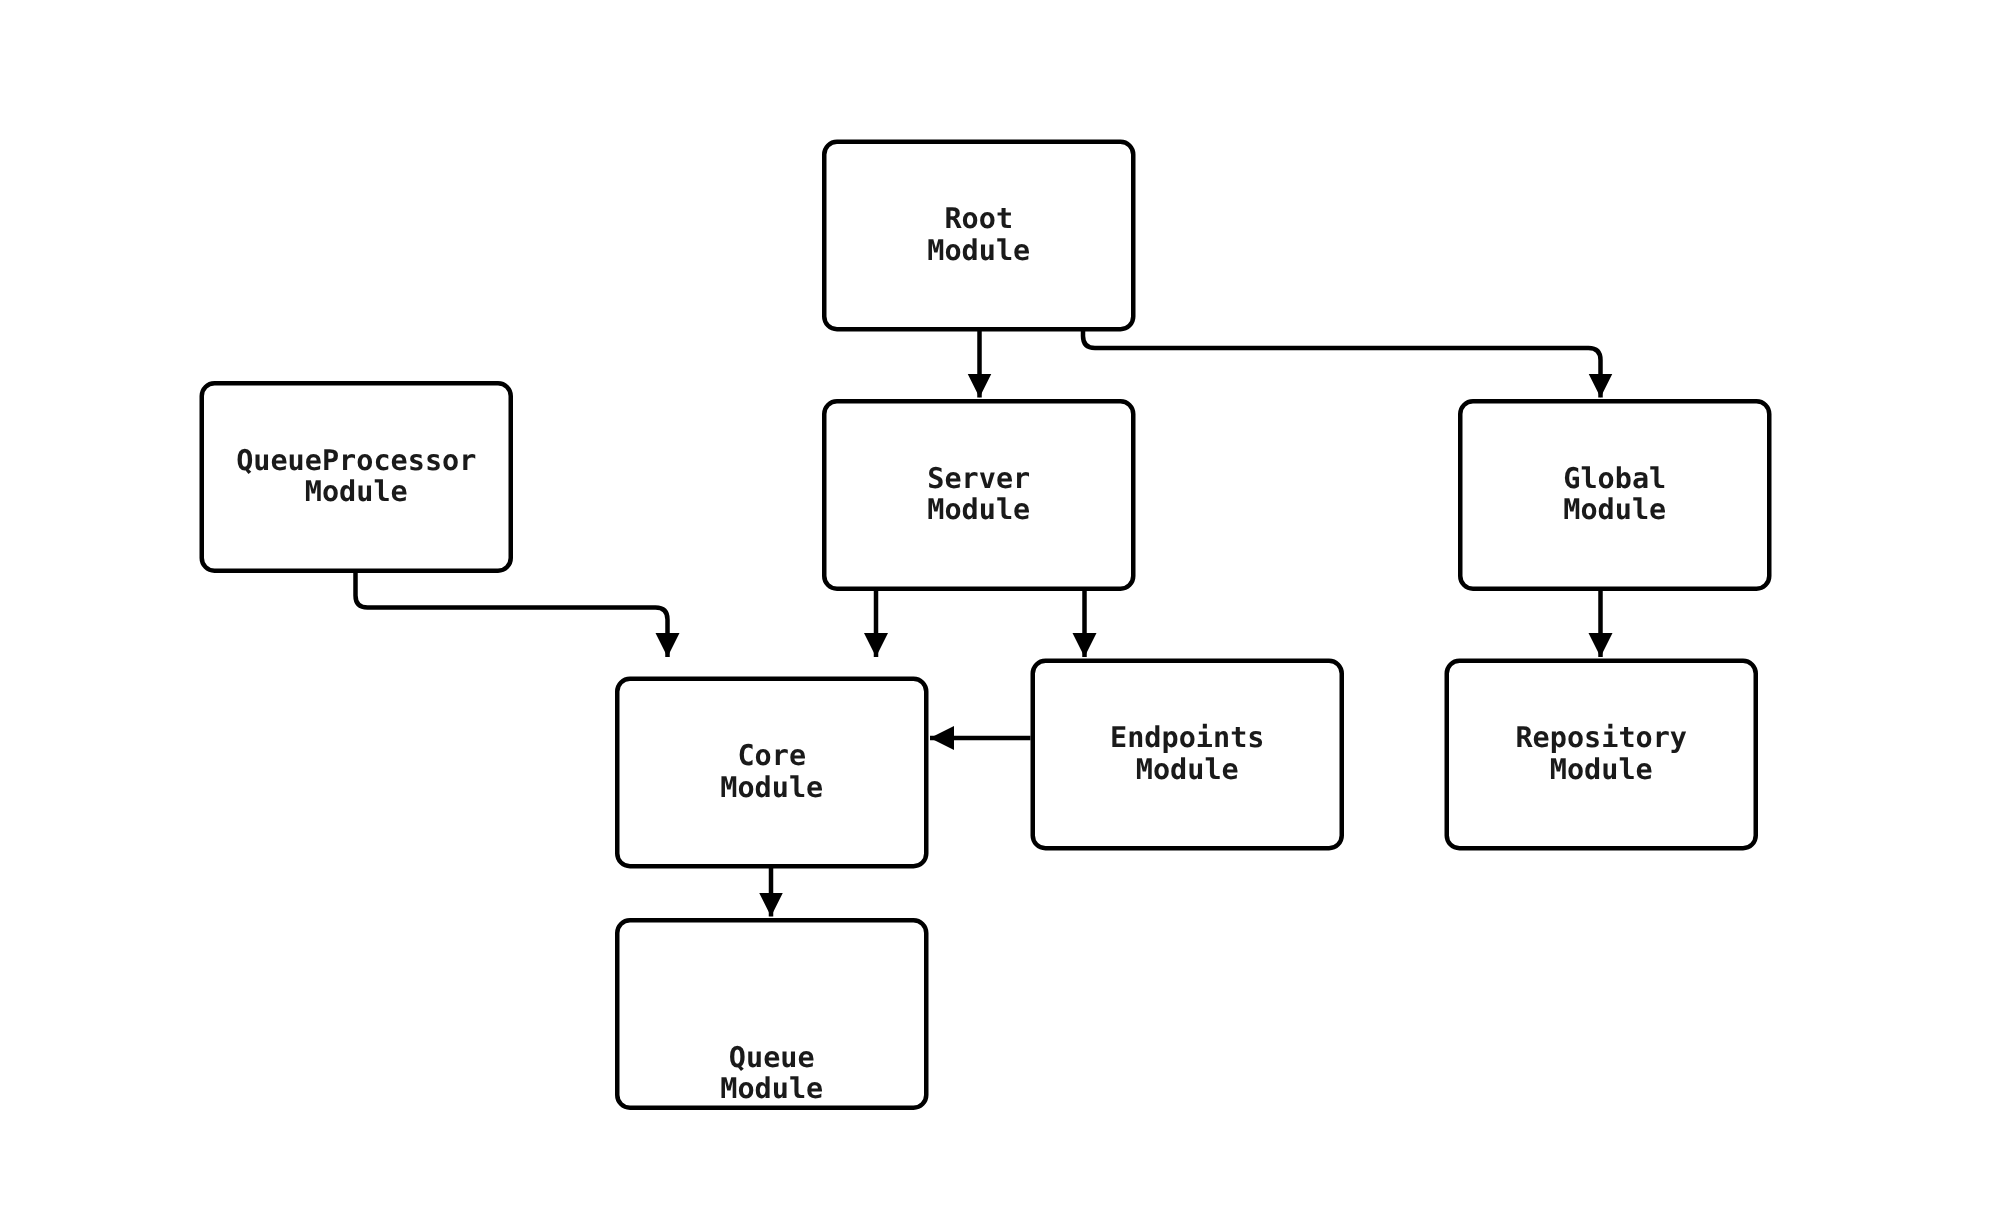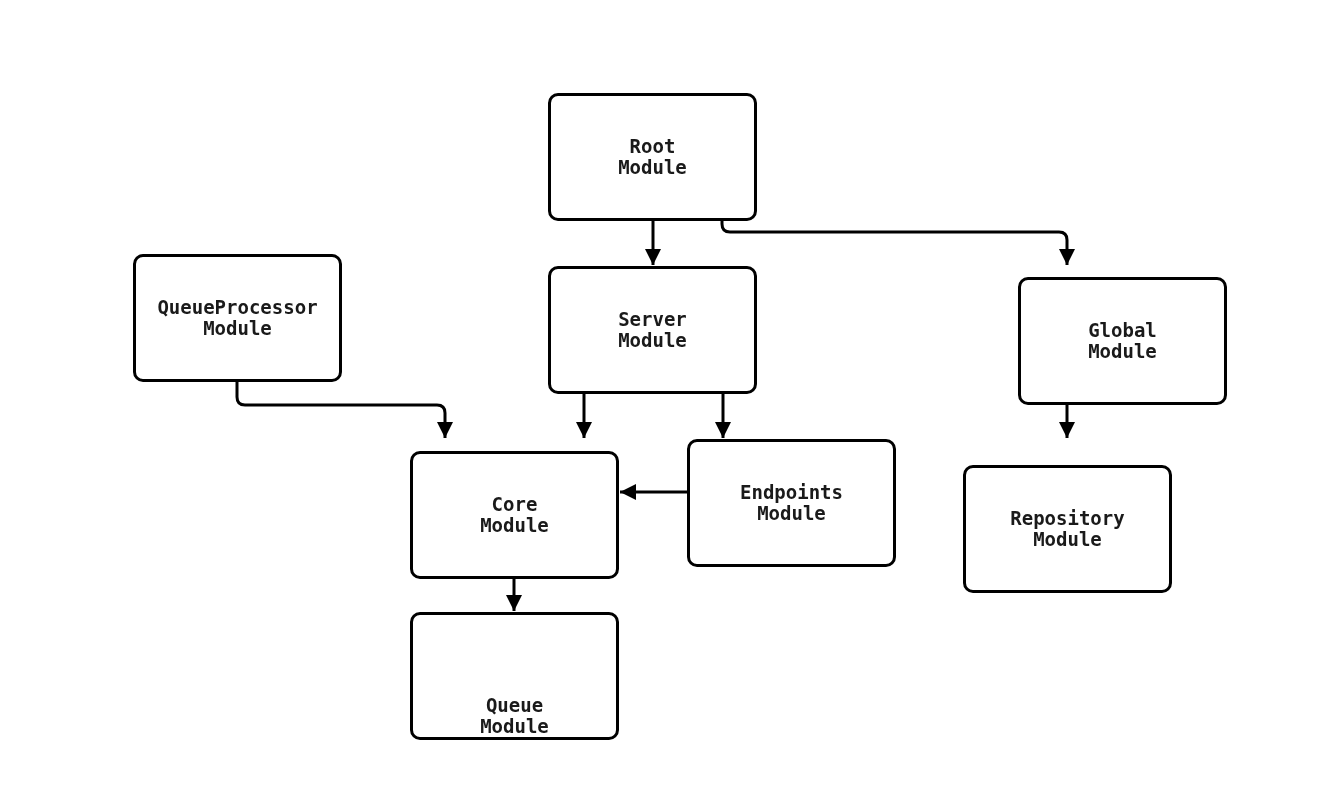"Global" div.node { left: 1018px -> 972px; margin-top: 11px -> none }
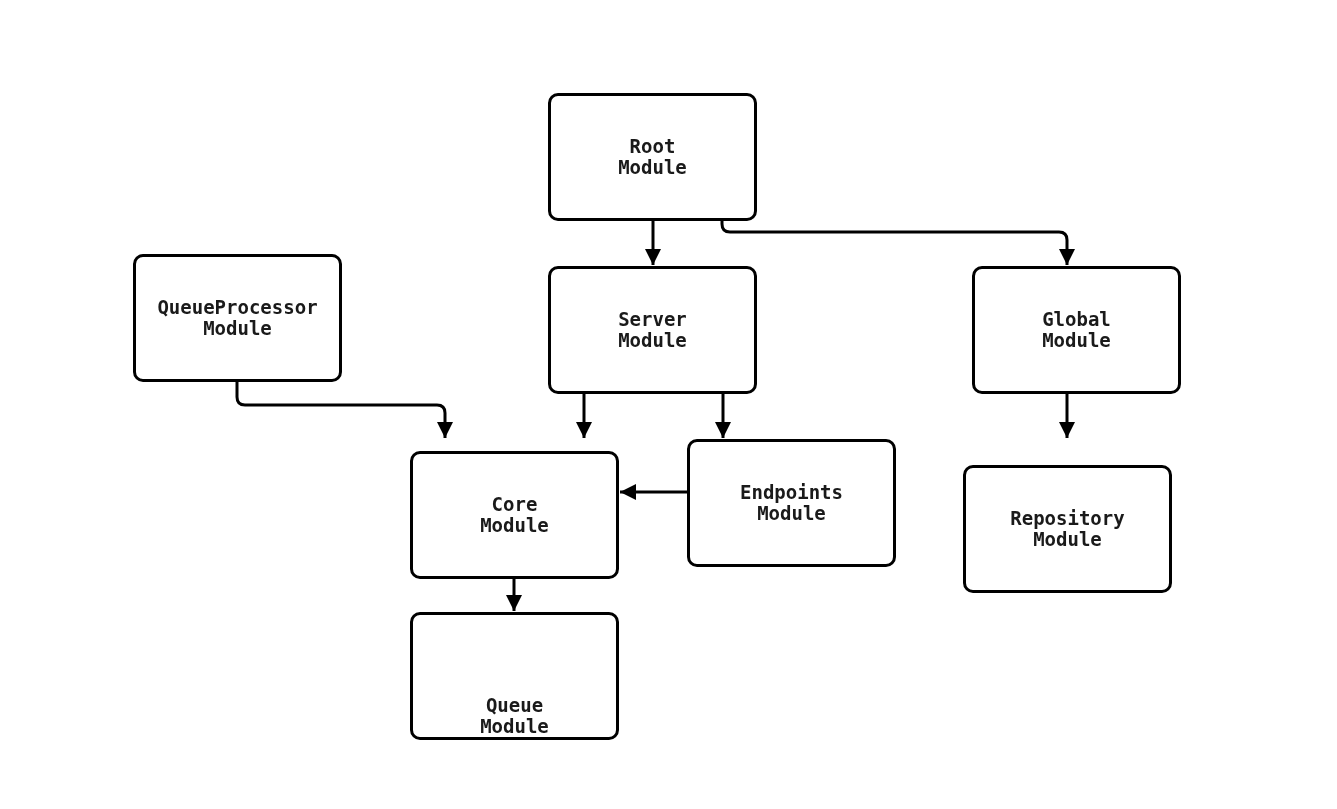"Repository" div.node { top: 465px -> 439px }
